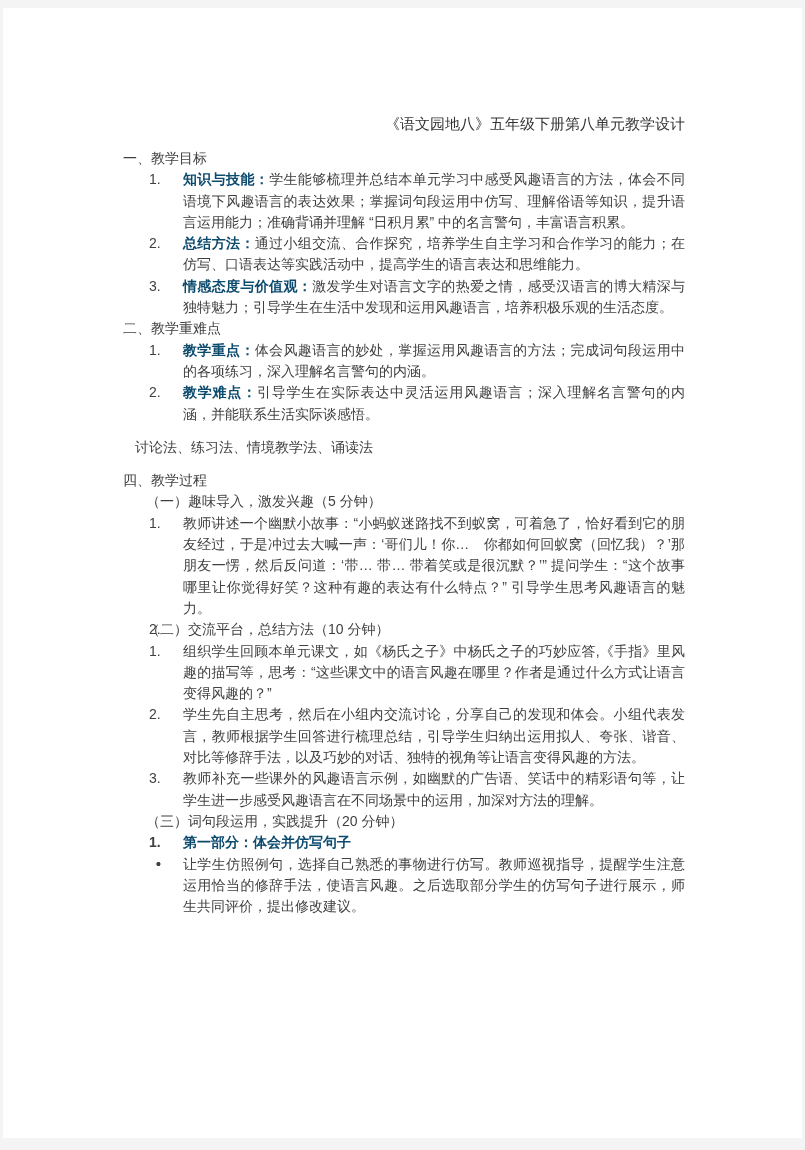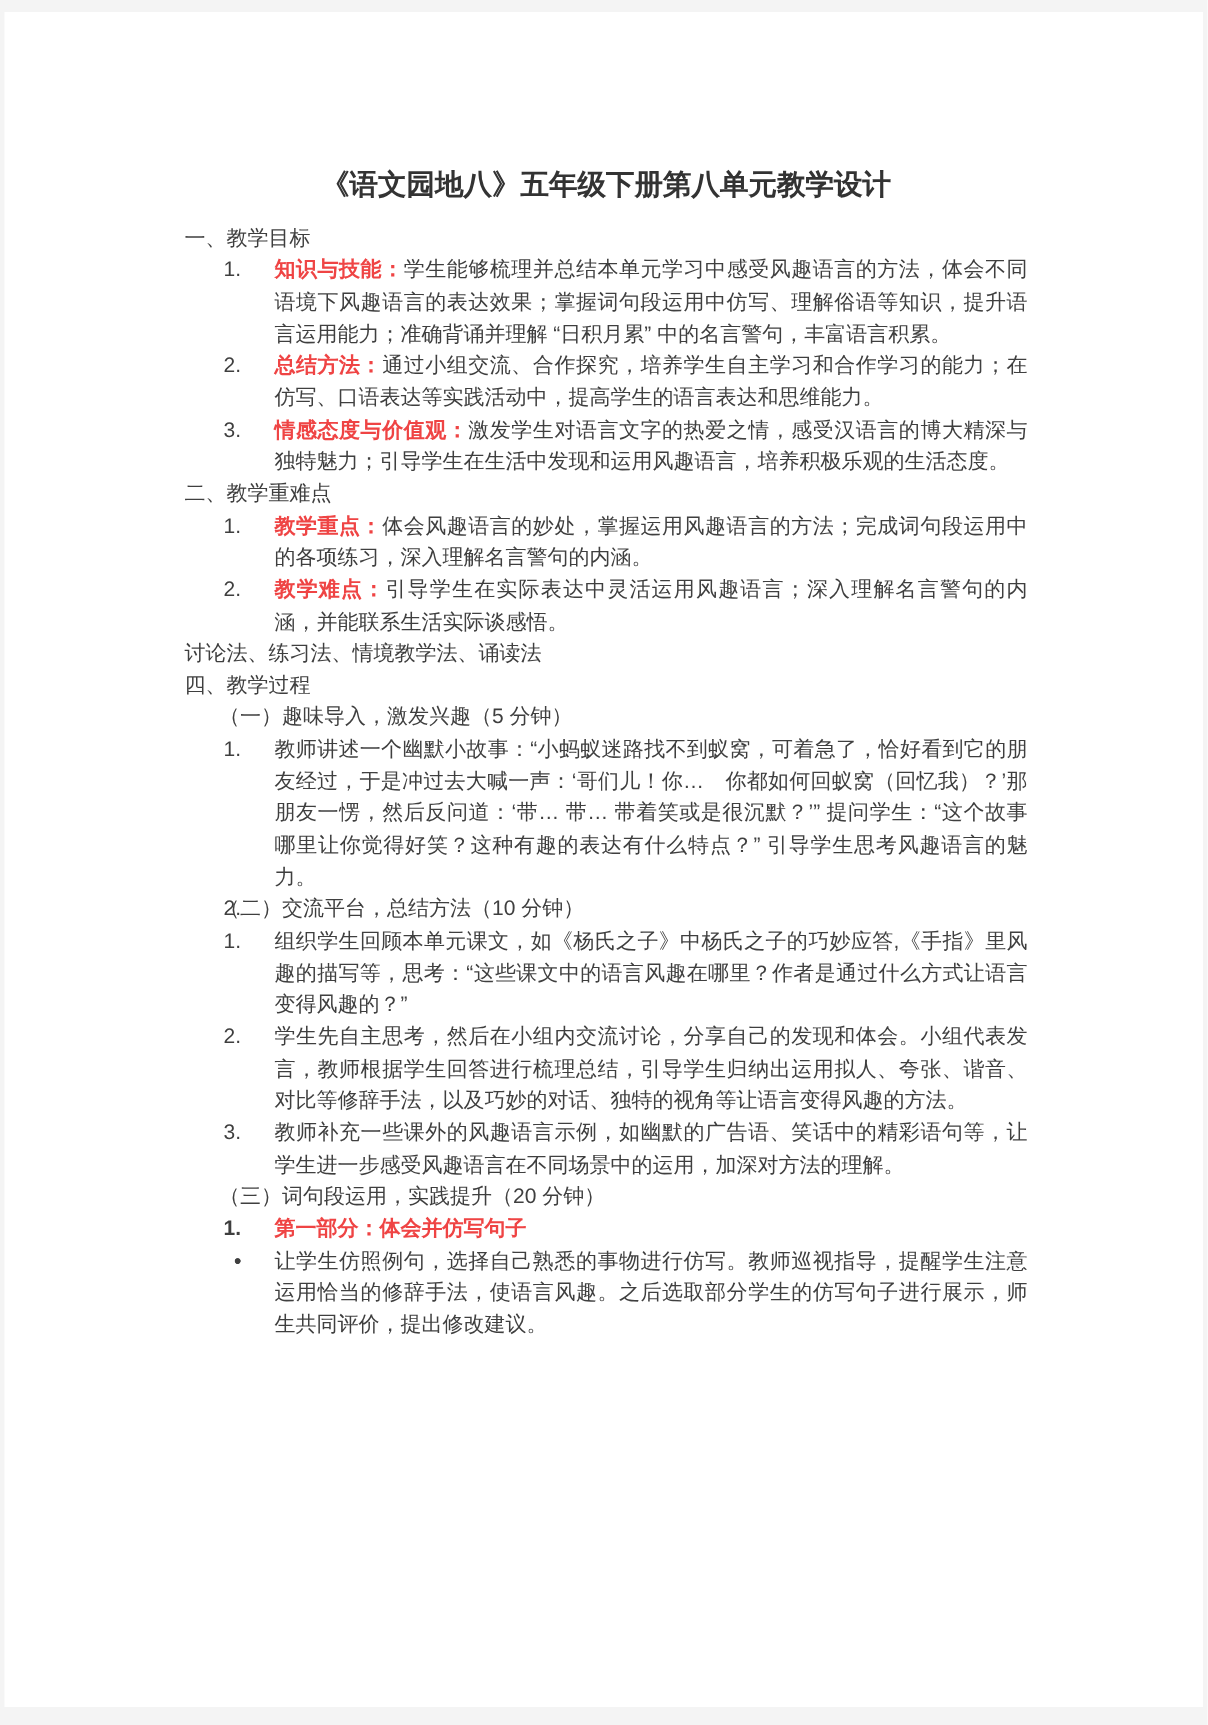"《语文园地八》五年级下册第八单元教学设计" .title { font-size: 19px -> 15px; font-weight: bold -> normal; text-align: center -> right }
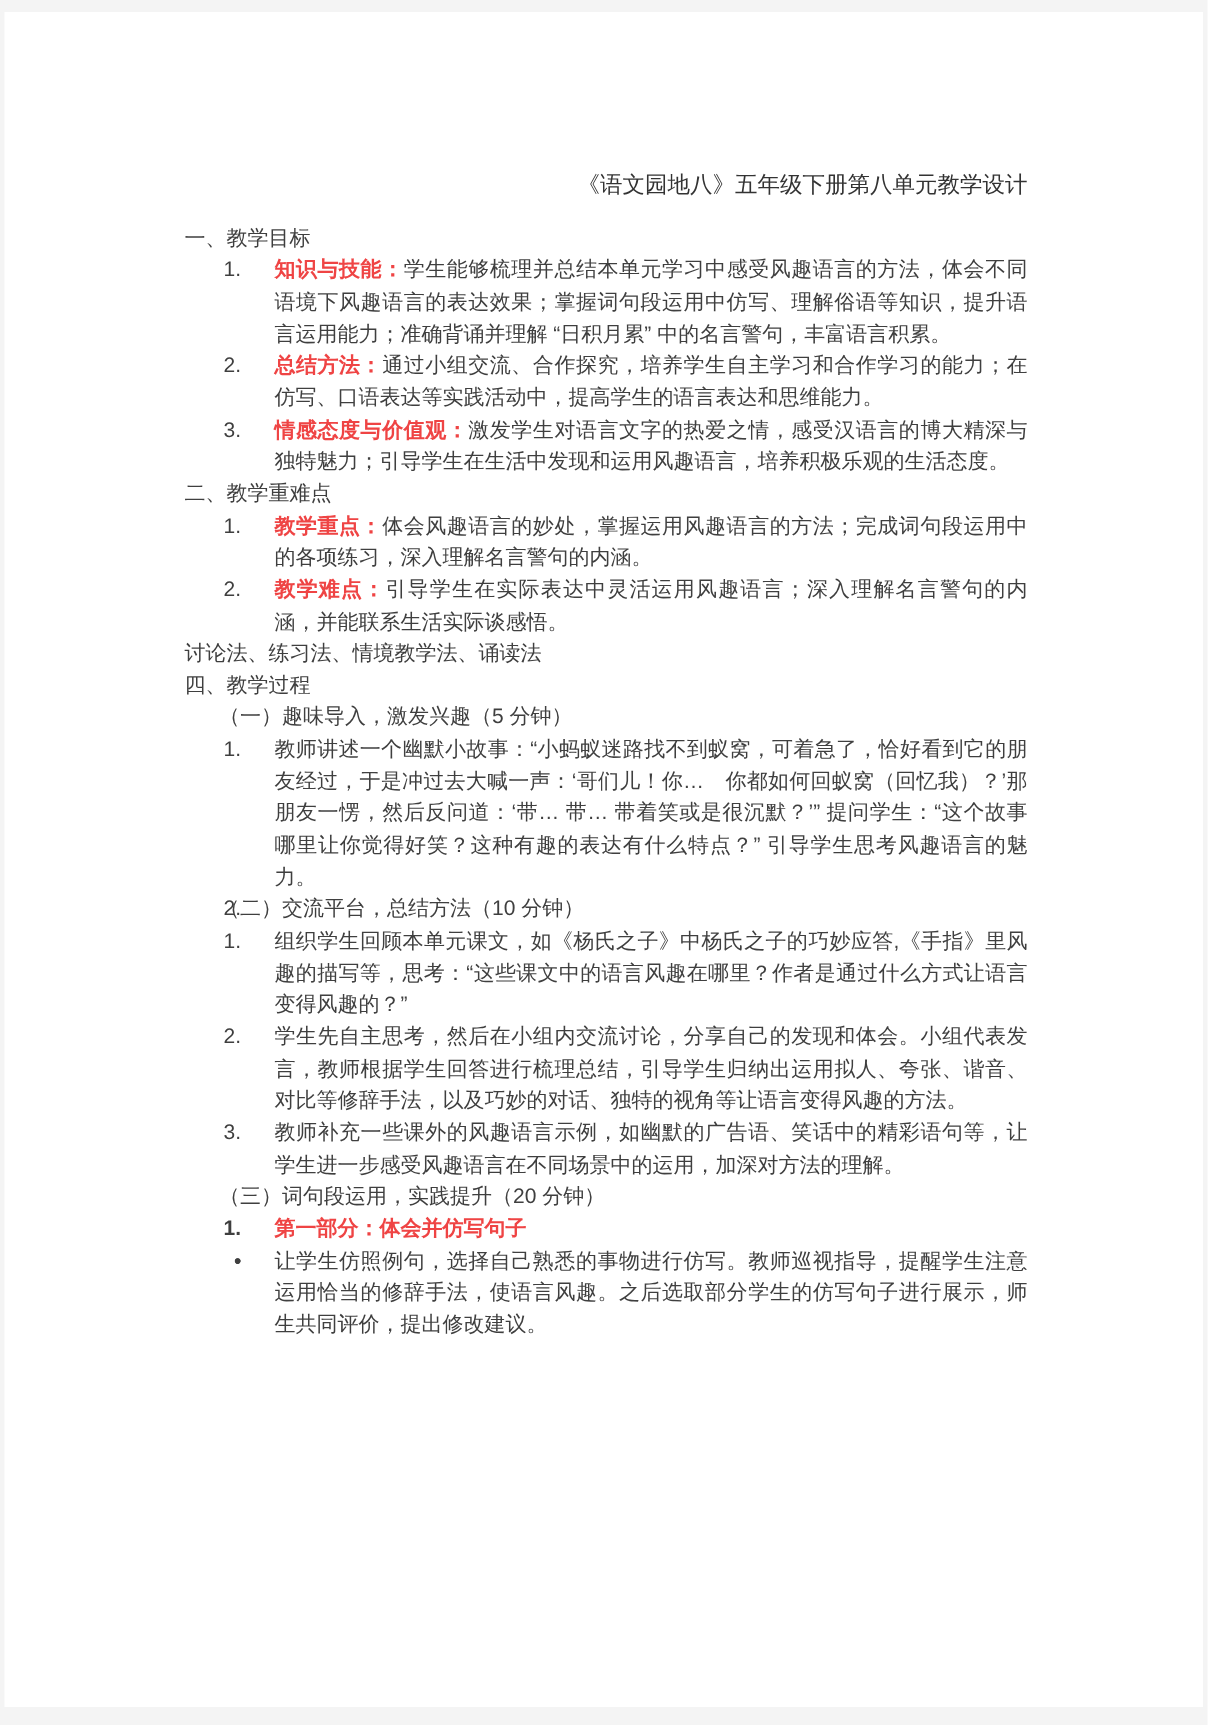"知识与技能：" b { color: #ef4444 -> #0c4a6e }
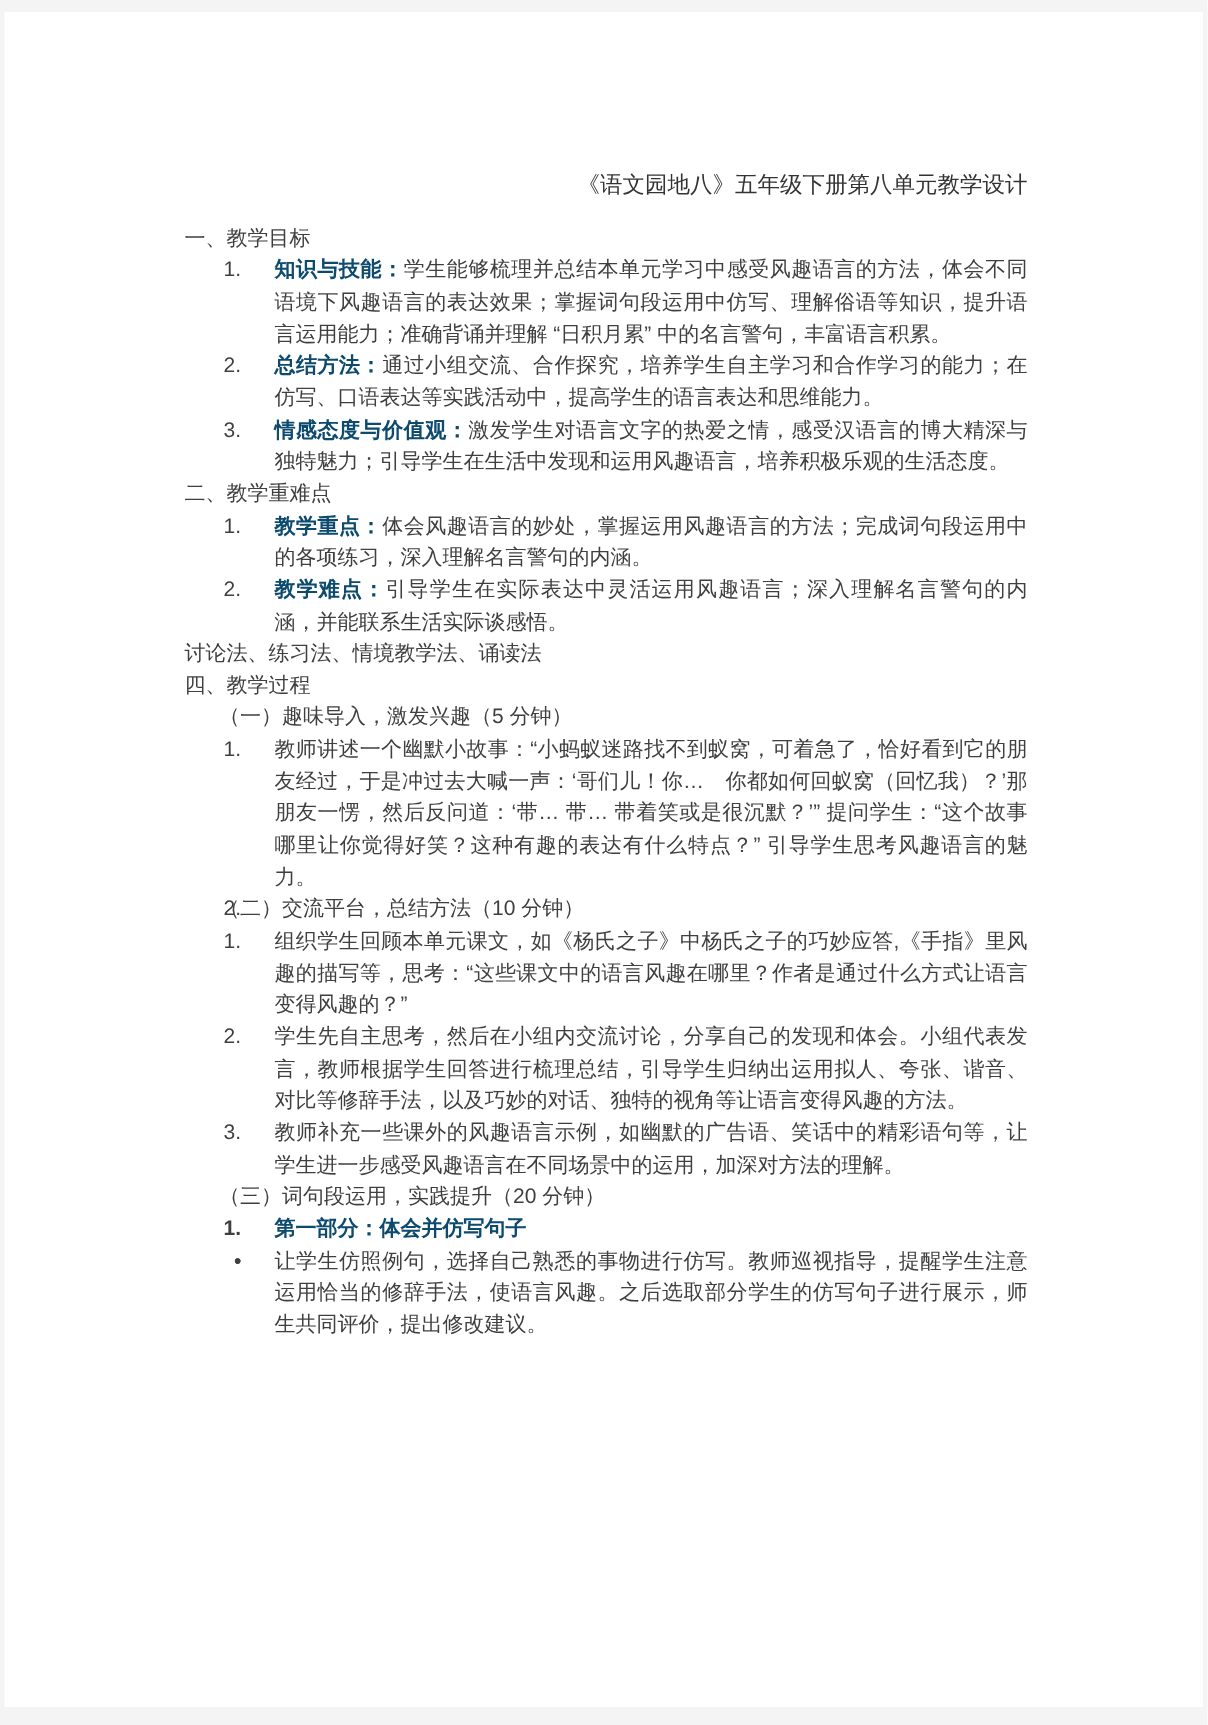"讨论法、练习法、情境教学法、诵读法" .plain { font-family: none -> Liberation Serif, serif; margin: 0 -> 12px }
